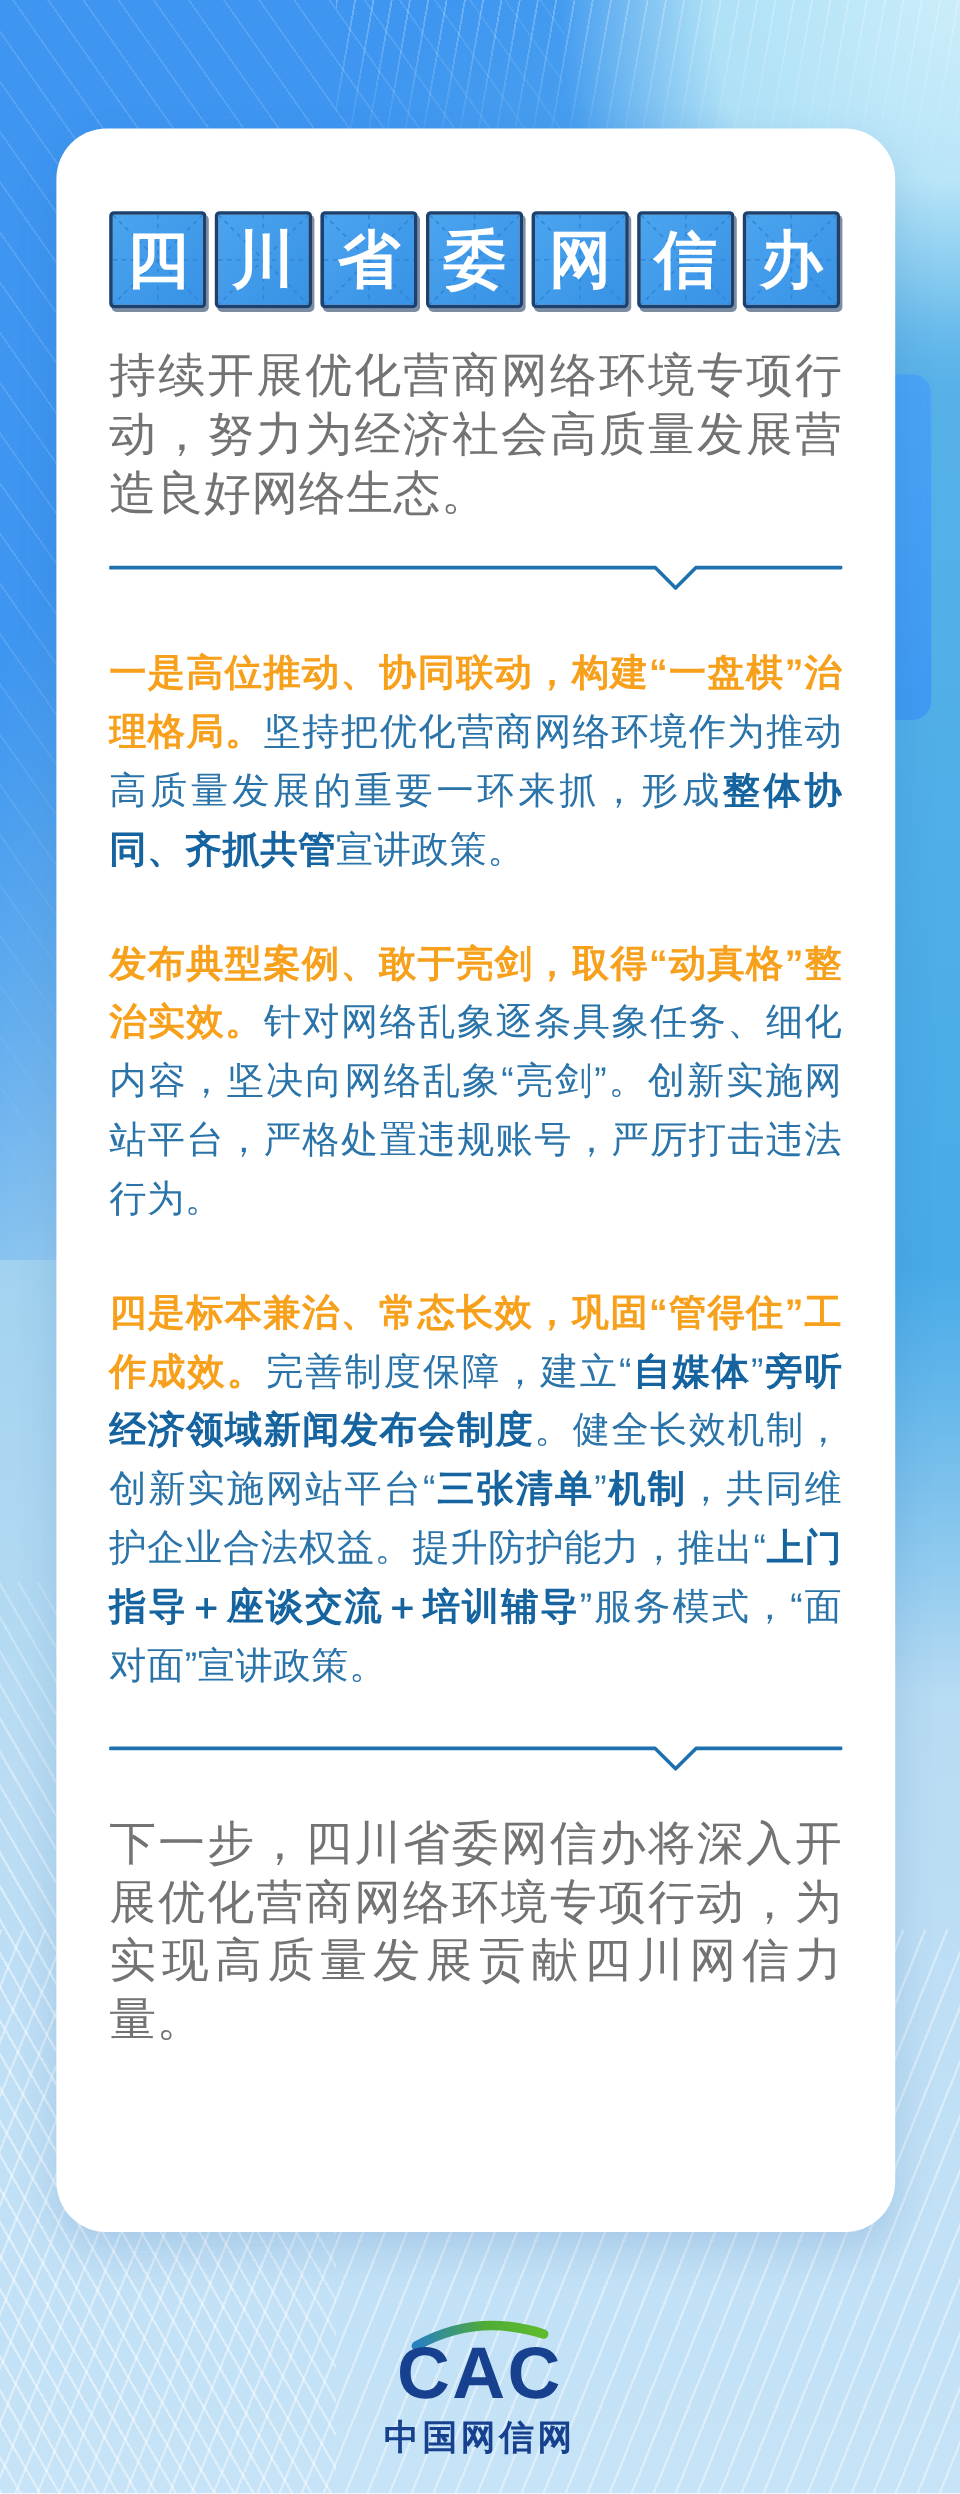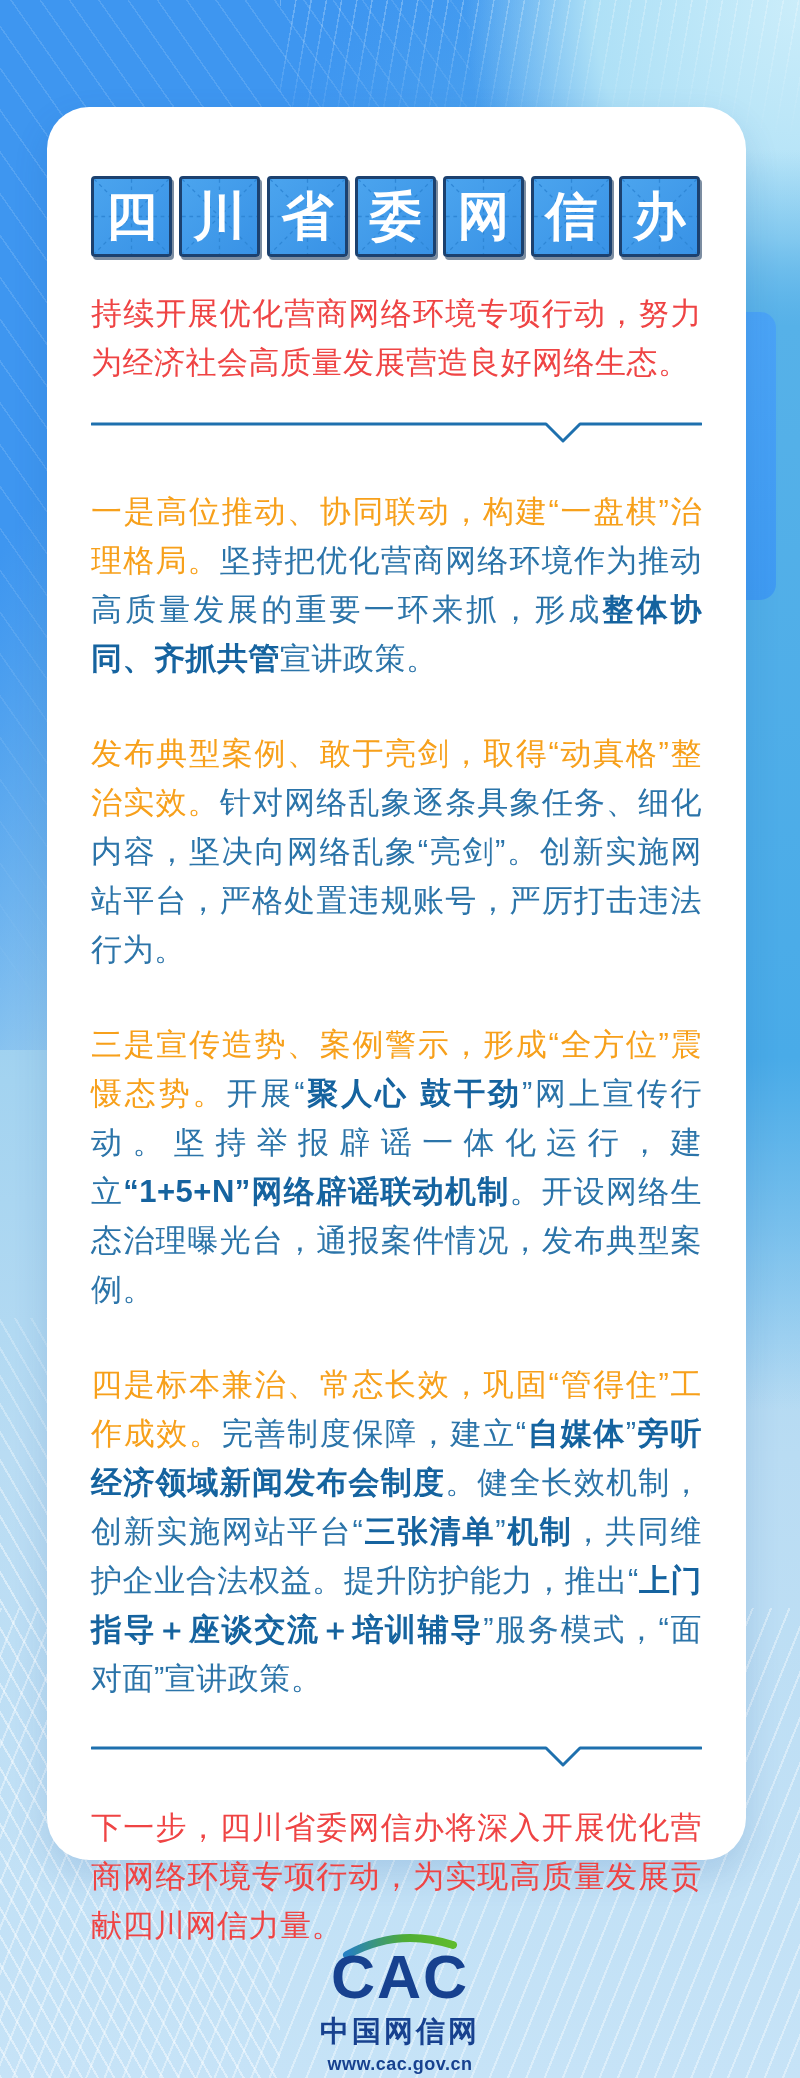"持续开展优化营商网络环境专项行动，努力为经济社会高质量发展营造良好网络生态。" .intro,.closing { color: #ef4444 -> #737373; font-size: 31px -> 39px }
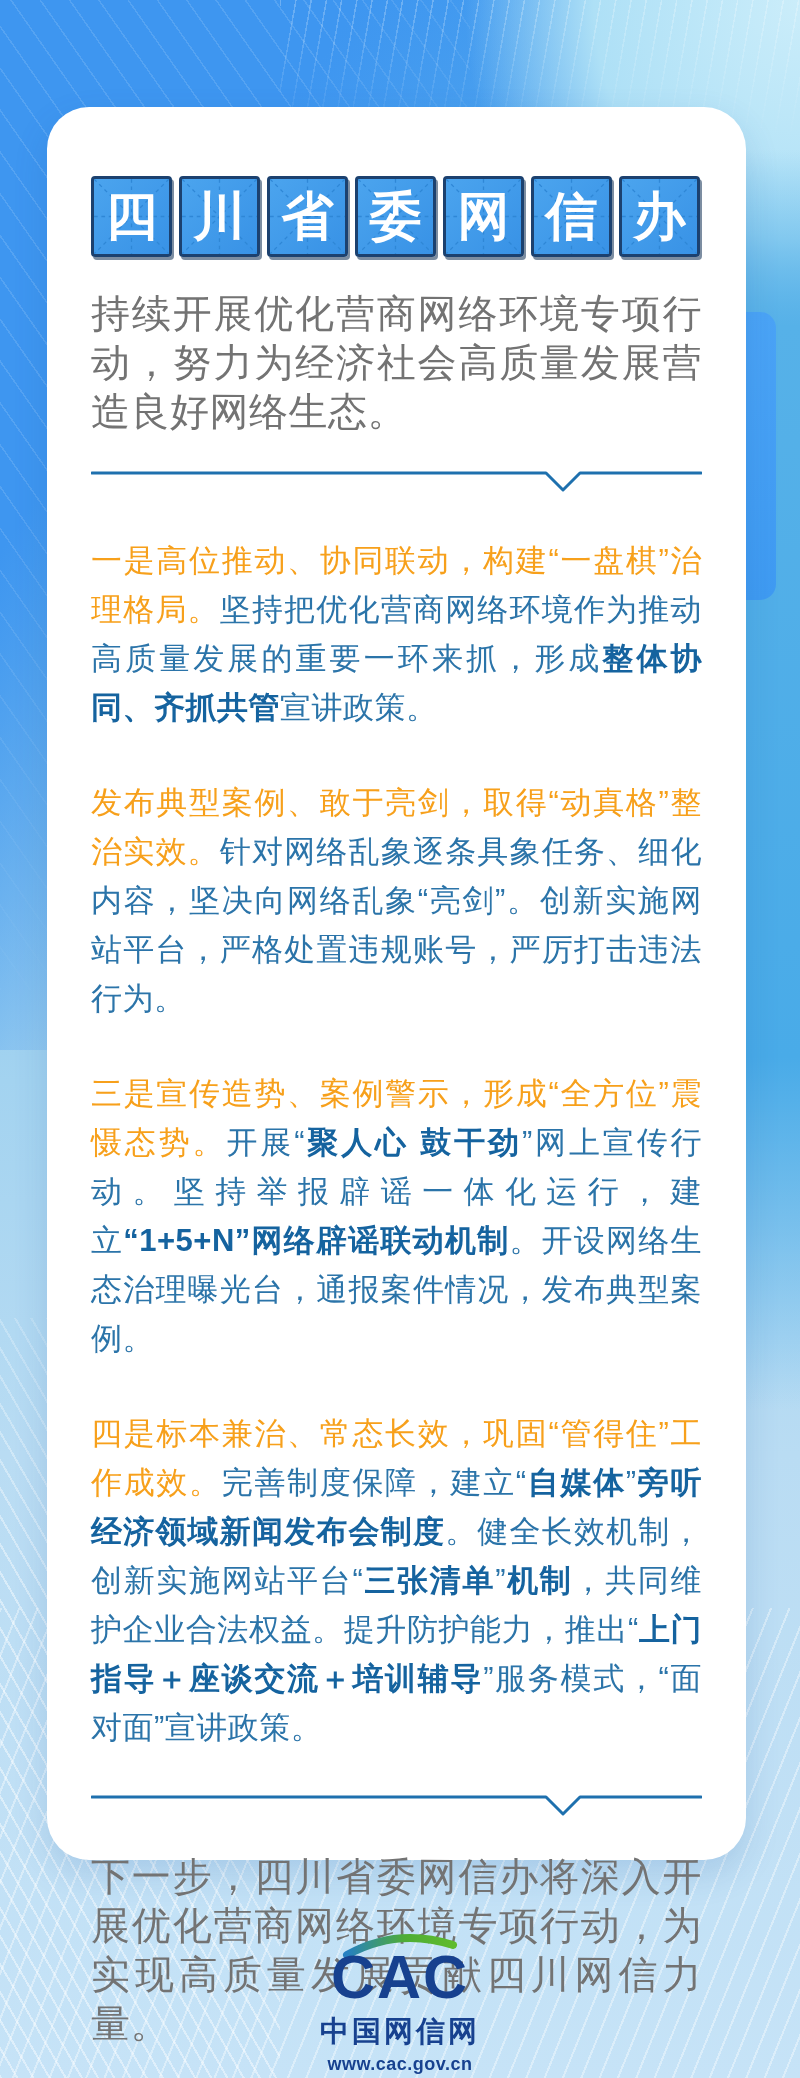"一是高位推动、协同联动，构建“一盘棋”治理格局。" .lead { font-weight: 400 -> 700 }
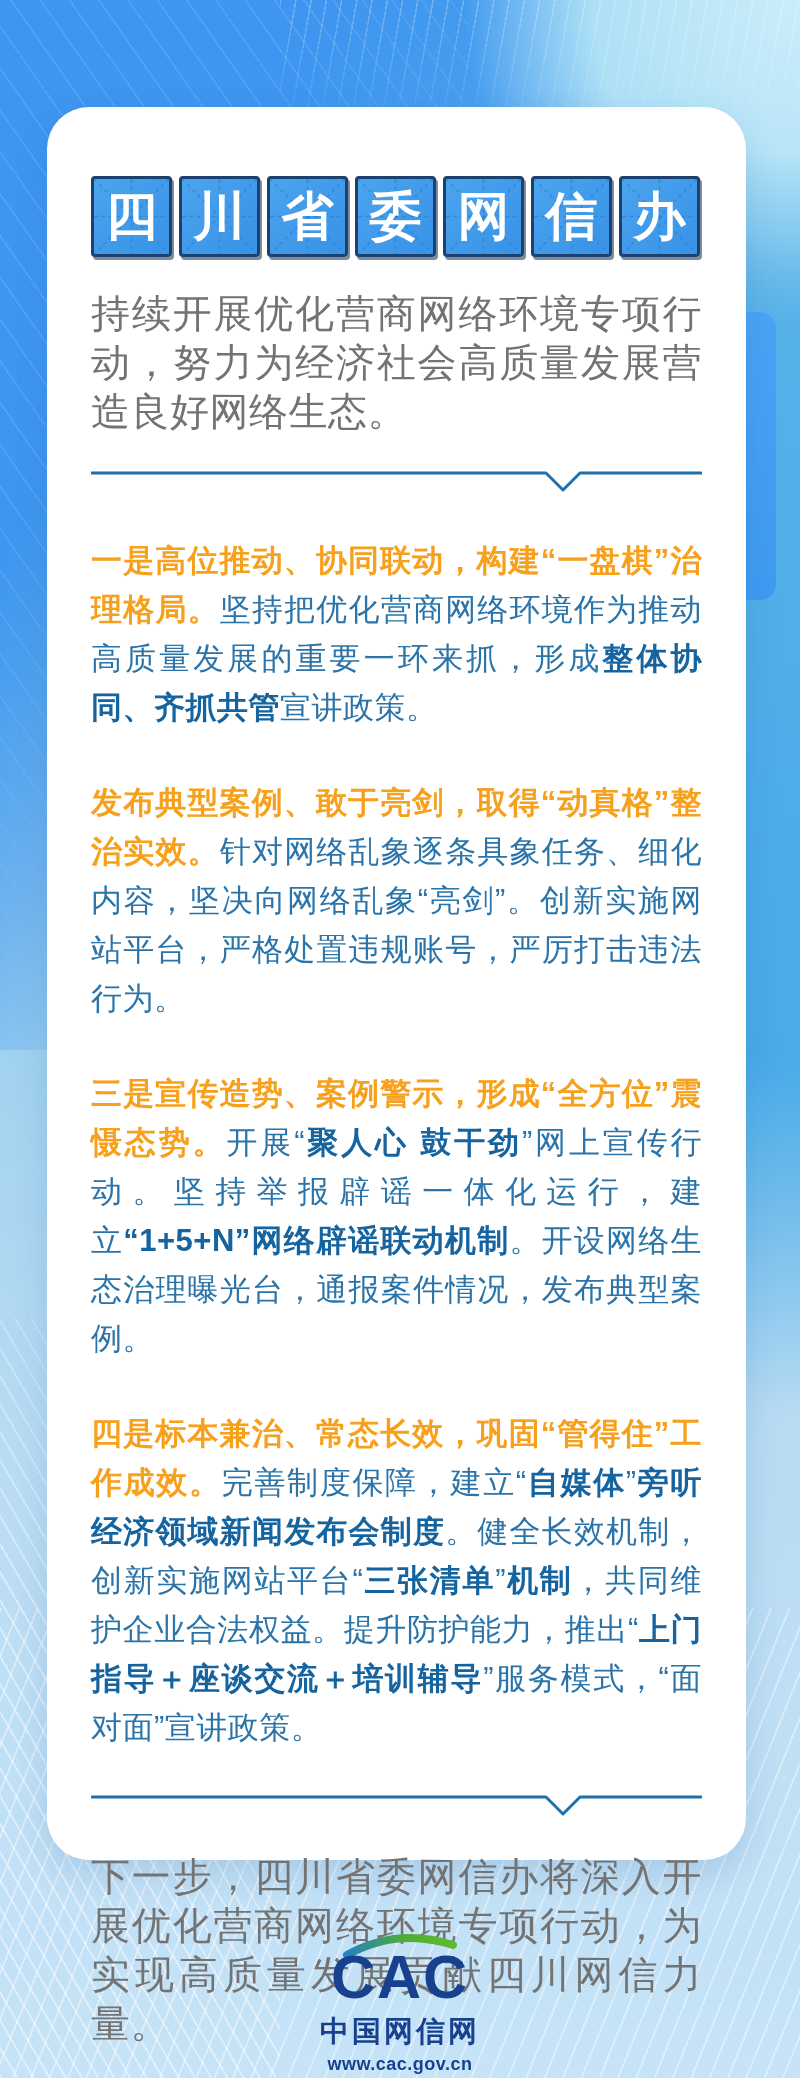"三是宣传造势、案例警示，形成“全方位”震慑态势。开展“聚人心" p.para { html: <p><span>三是宣传造势、案例警示，形成“全方位”震慑态势。</span><span>开展“</span><span>聚人心 鼓干劲</span><span>”网上宣传行动。坚持举报辟谣一体化运行，建立</span><span>“1+5+N”网络辟谣联动机制</span><span>。开设网络生态治理曝光台，通报案件情况，发布典型案例。</span></p> -> none }
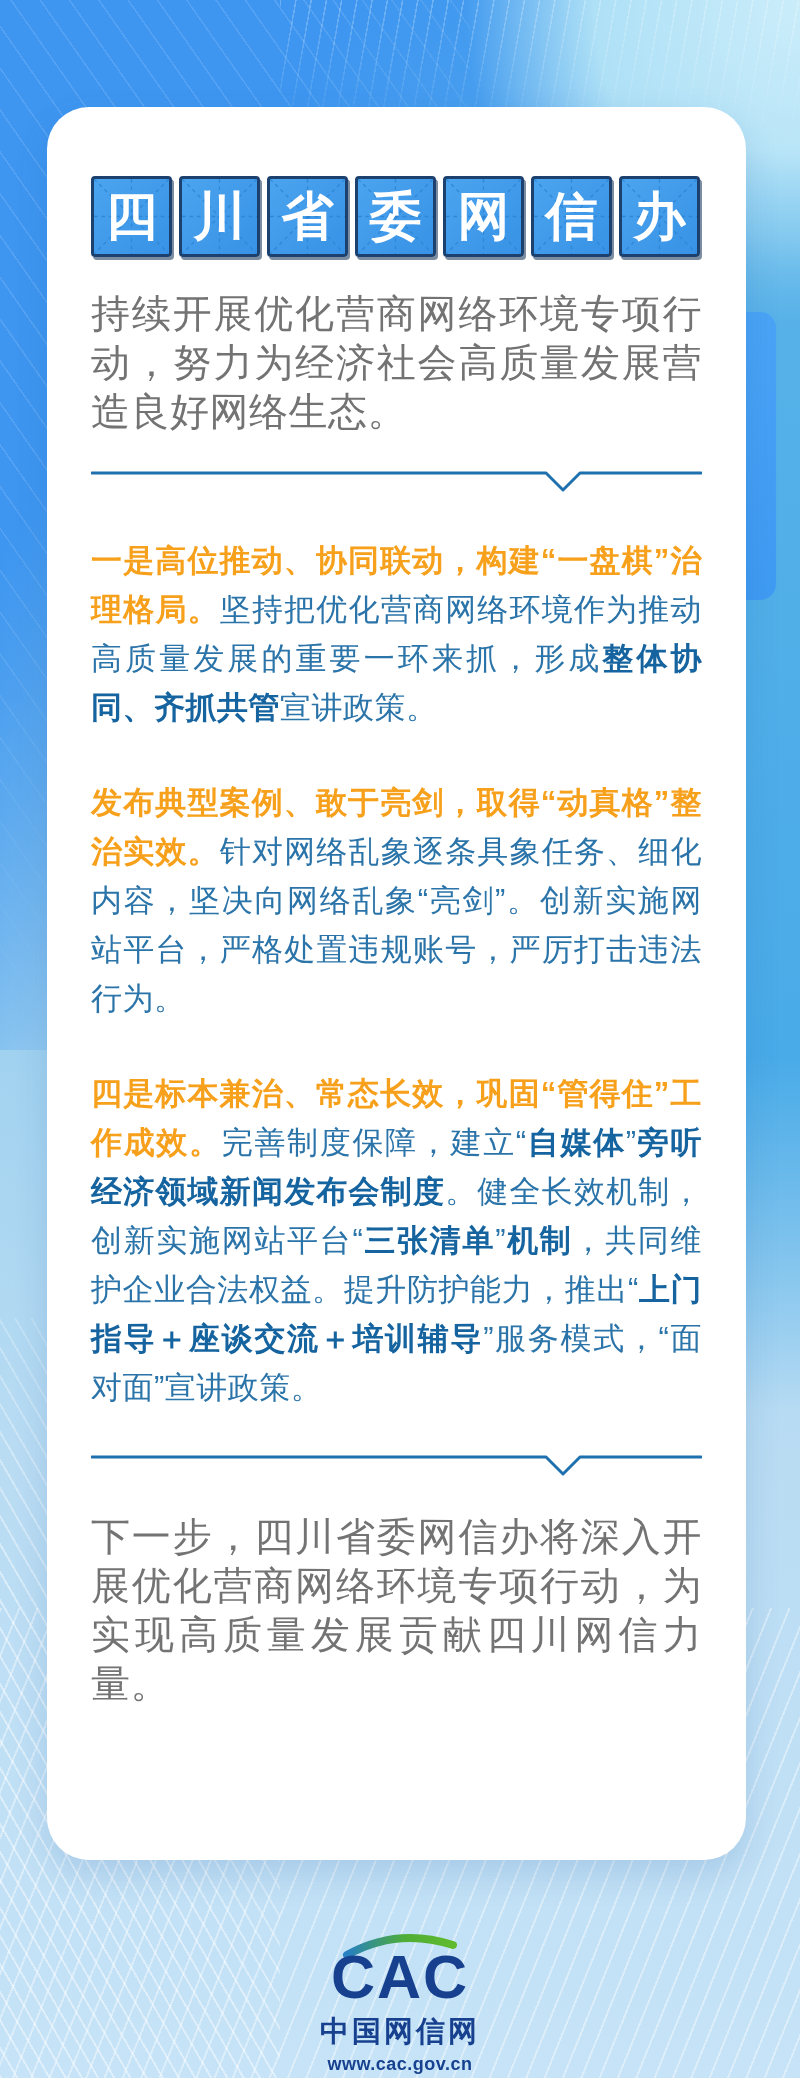"www.cac.gov.cn" div.site-url { html: <div>www.cac.gov.cn</div> -> none }
